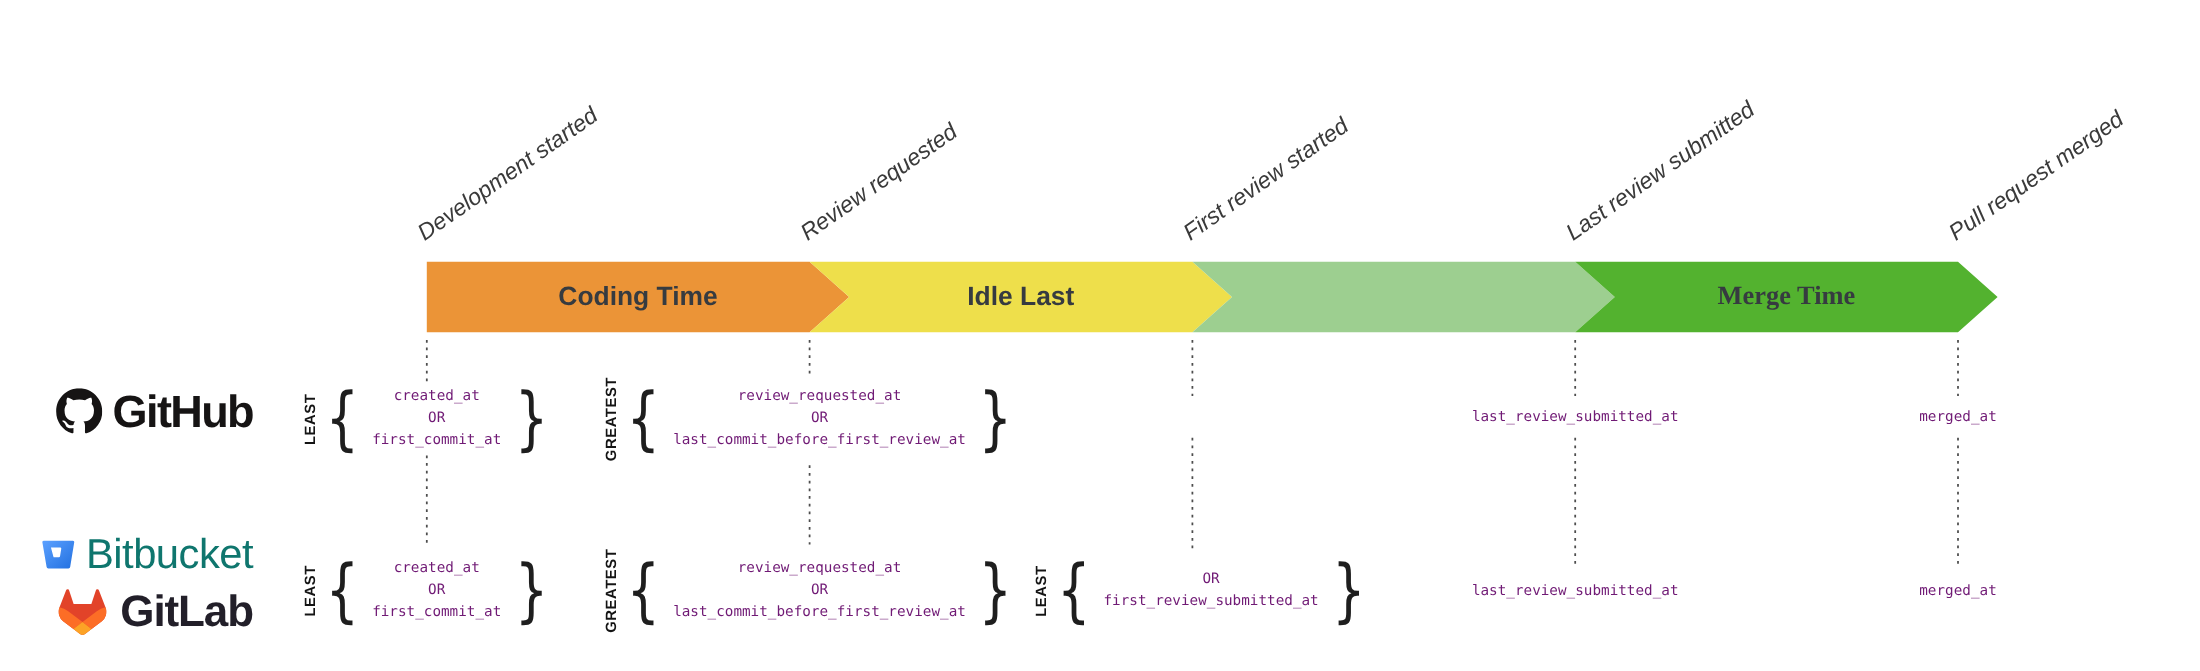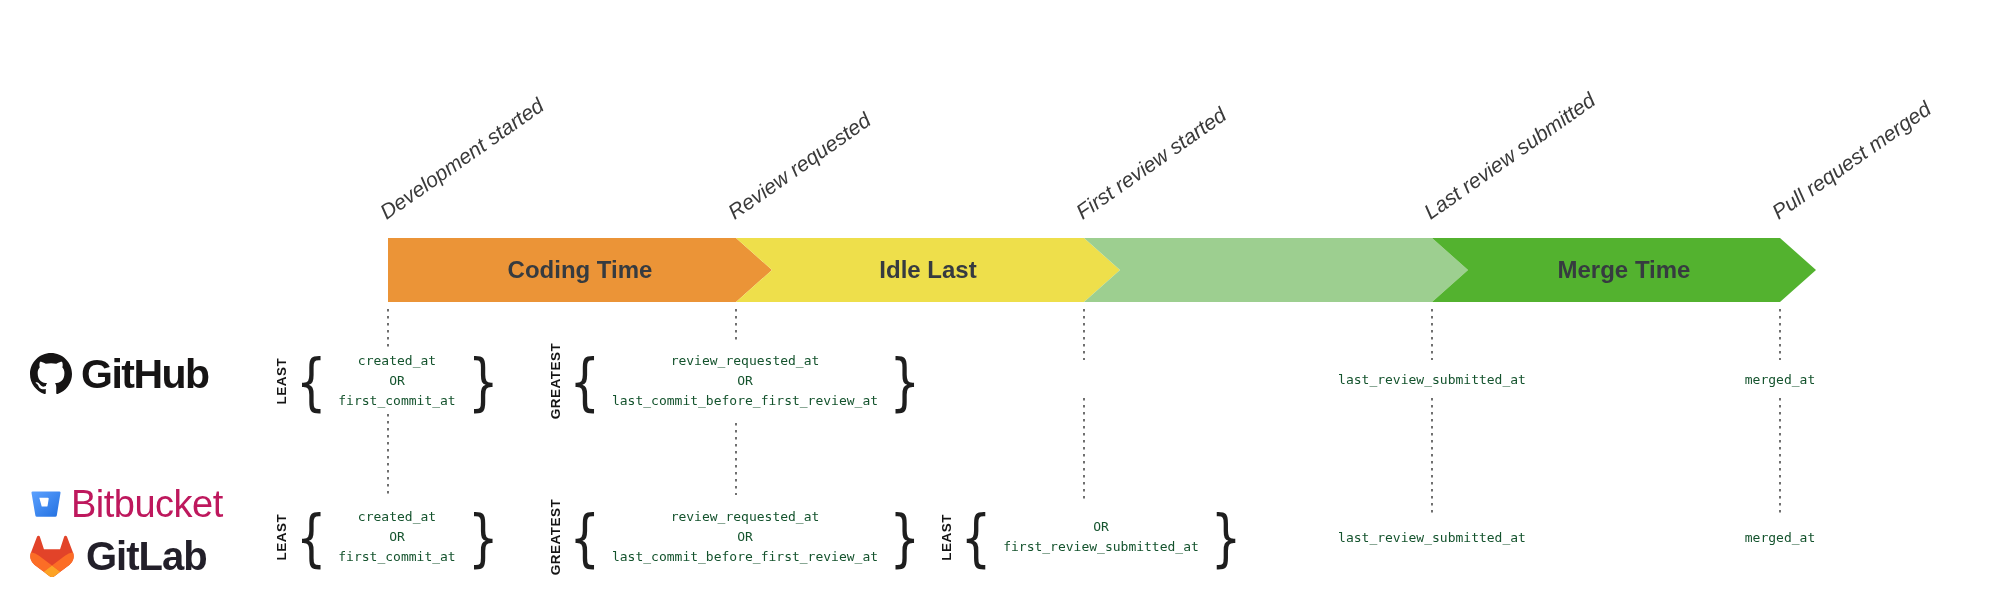"Merge Time" div.phase-label { font-family: none -> Liberation Serif, serif }
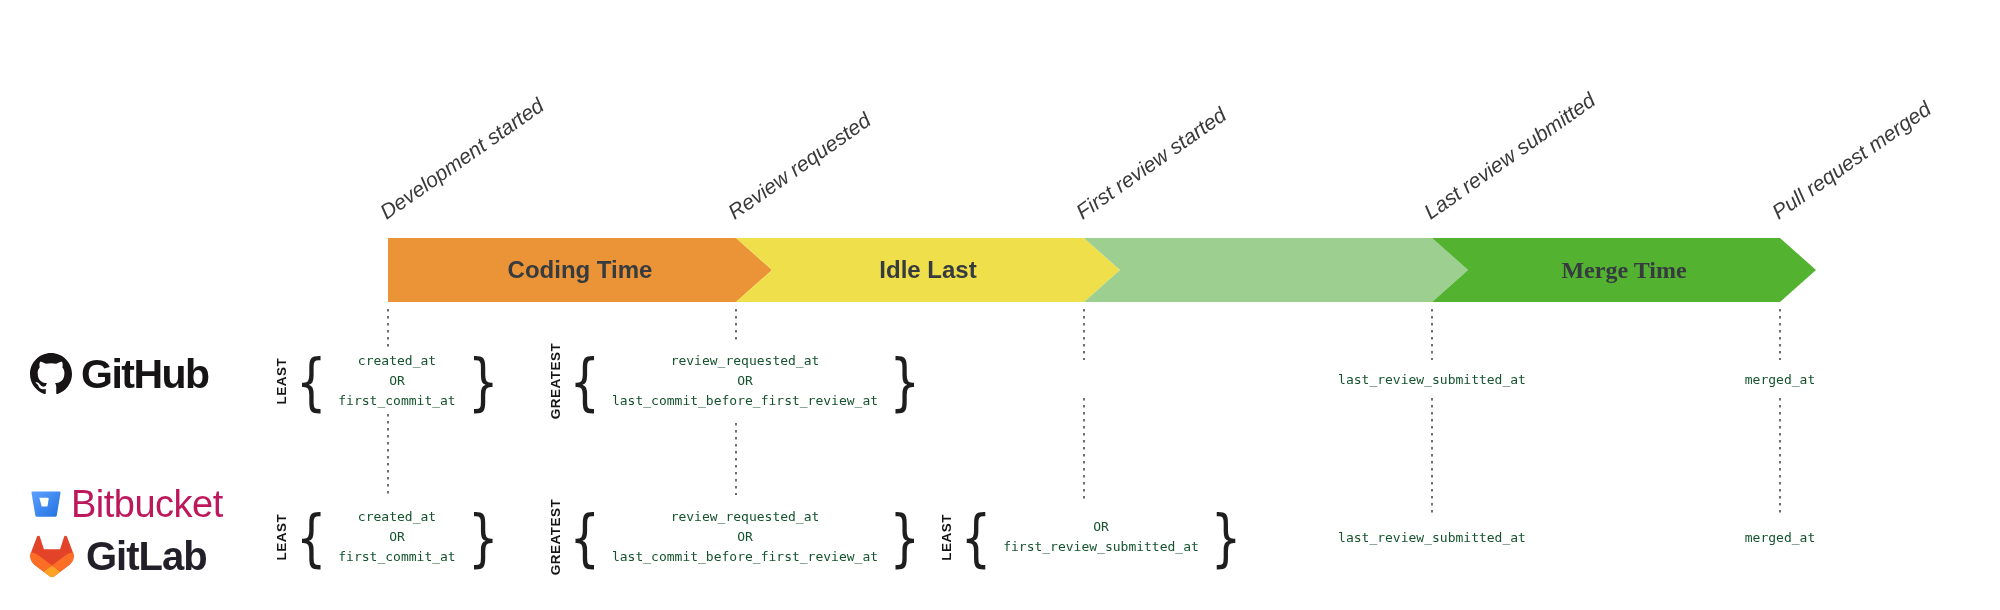"GitHub" .brand { justify-content: flex-start -> flex-end }
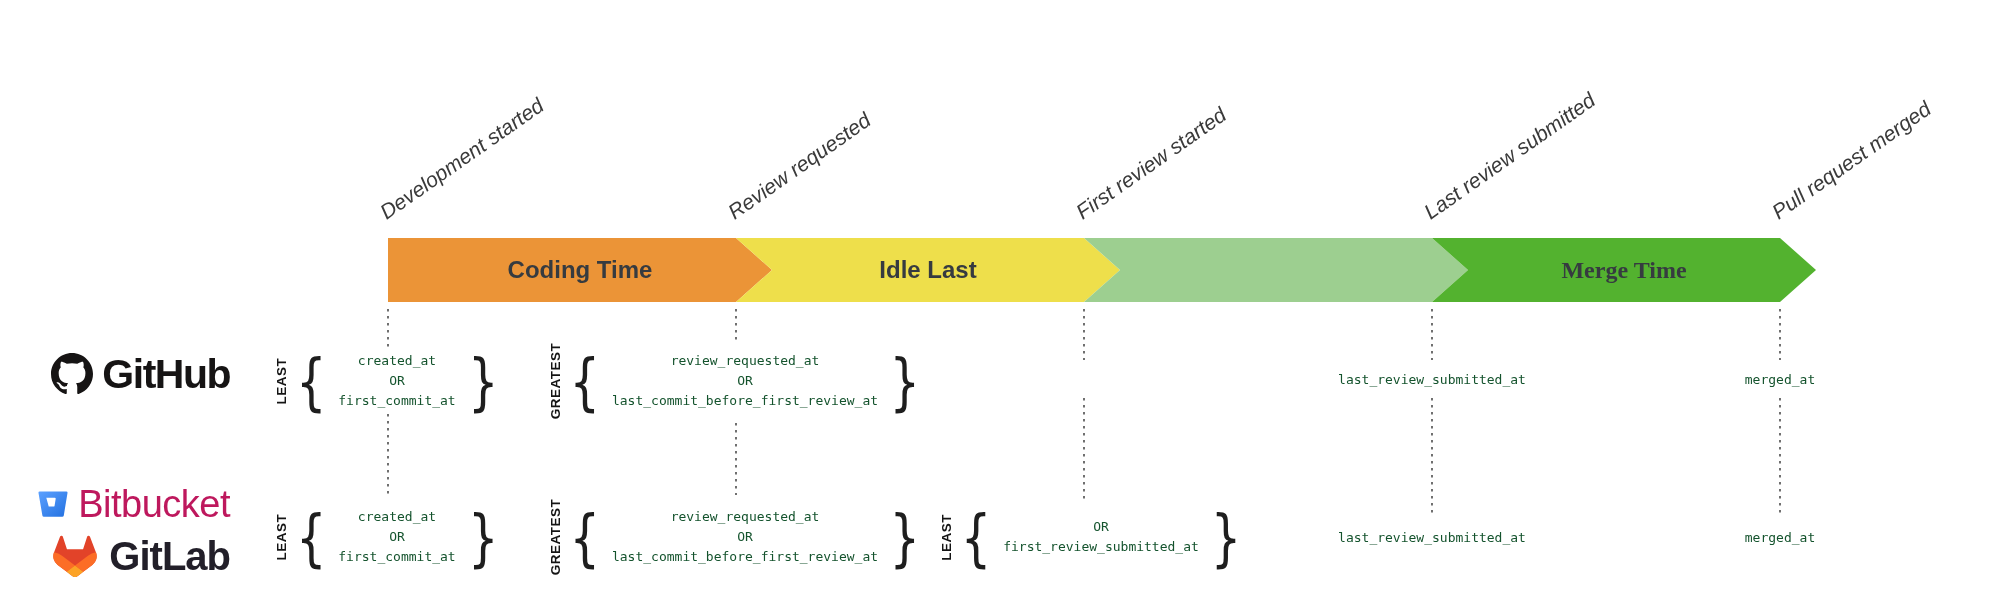"created_at" .mono { color: #14532d -> #701a75 }
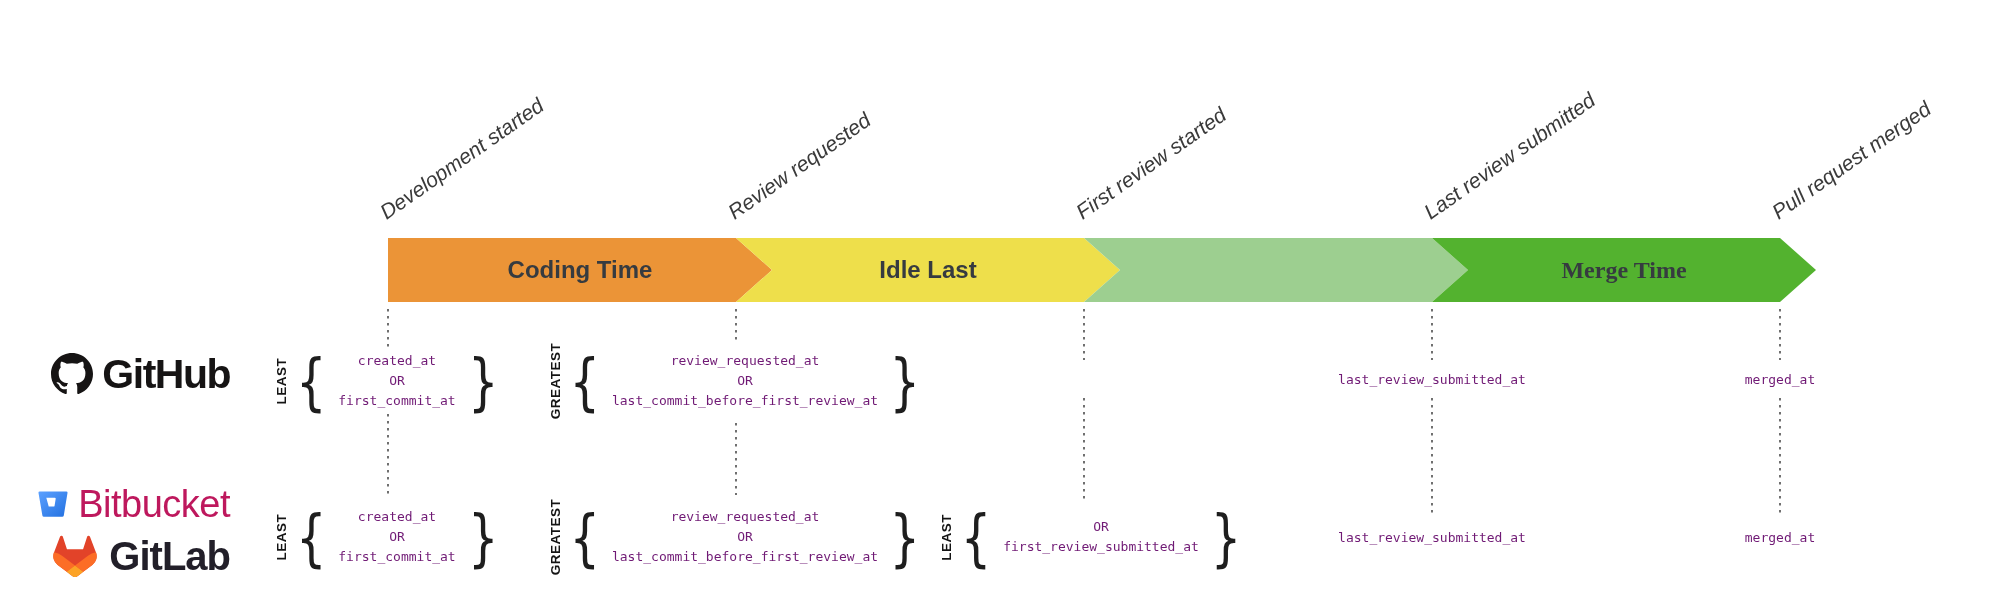"Bitbucket" .brand-bitbucket .wordmark { color: #be185d -> #0f766e }
